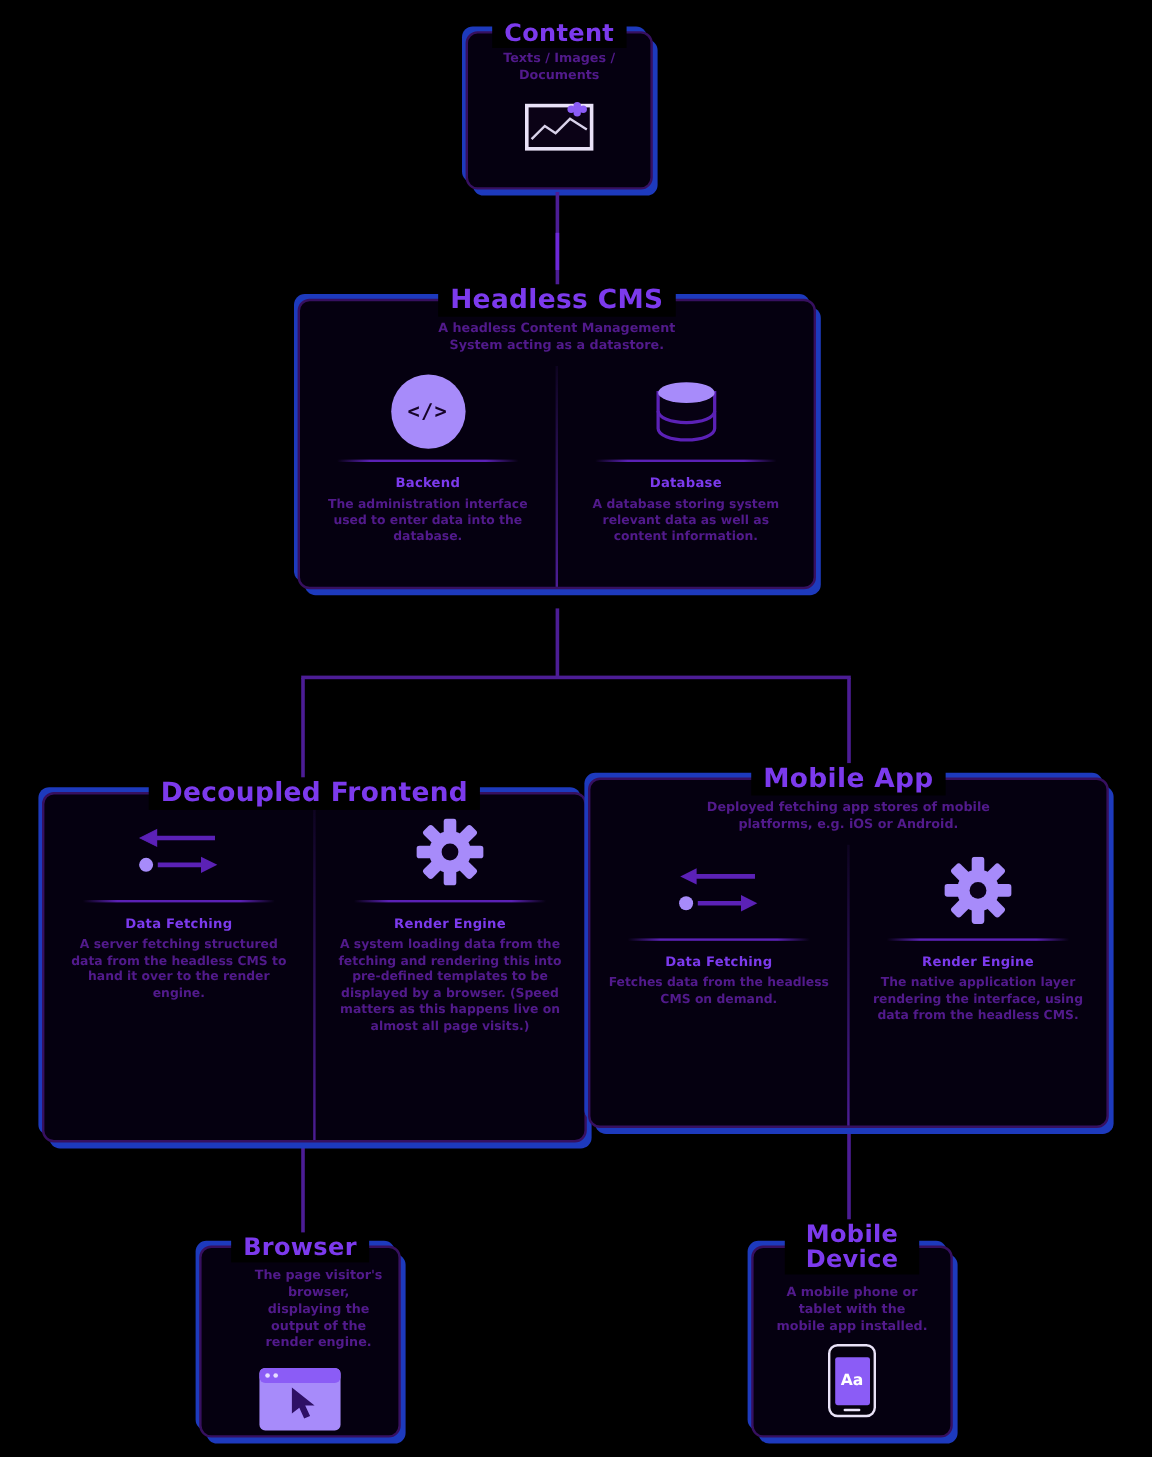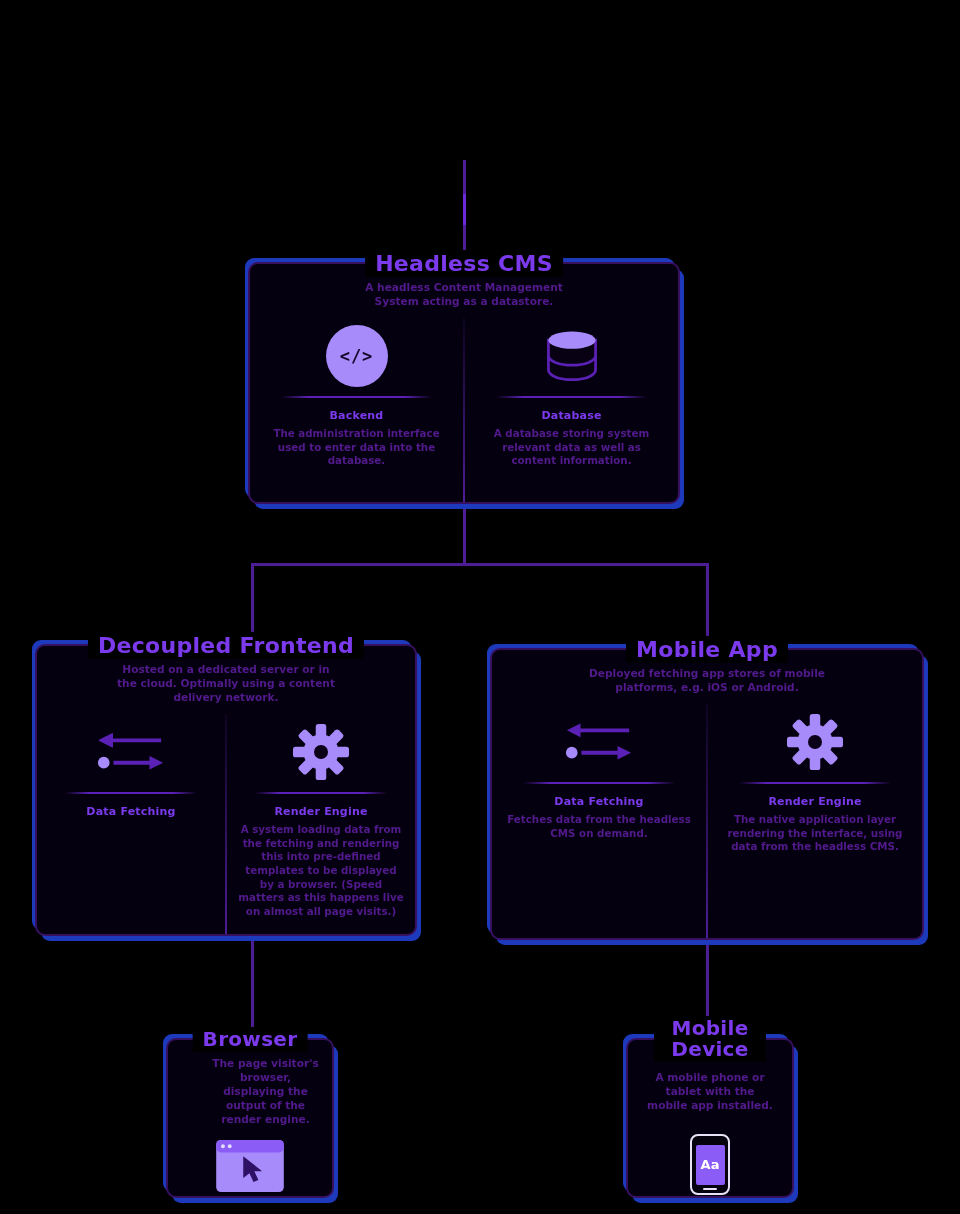"Content" section.box { html: none -> <section> <h2>Content</h2> <p>Texts / Images / Documents</p> <svg> <rect></rect> <polyline></polyline> <g> <circle></circle> <circle></circle> <circle></circle> <circle></circle> <circle></circle> </g> </svg> </section> }
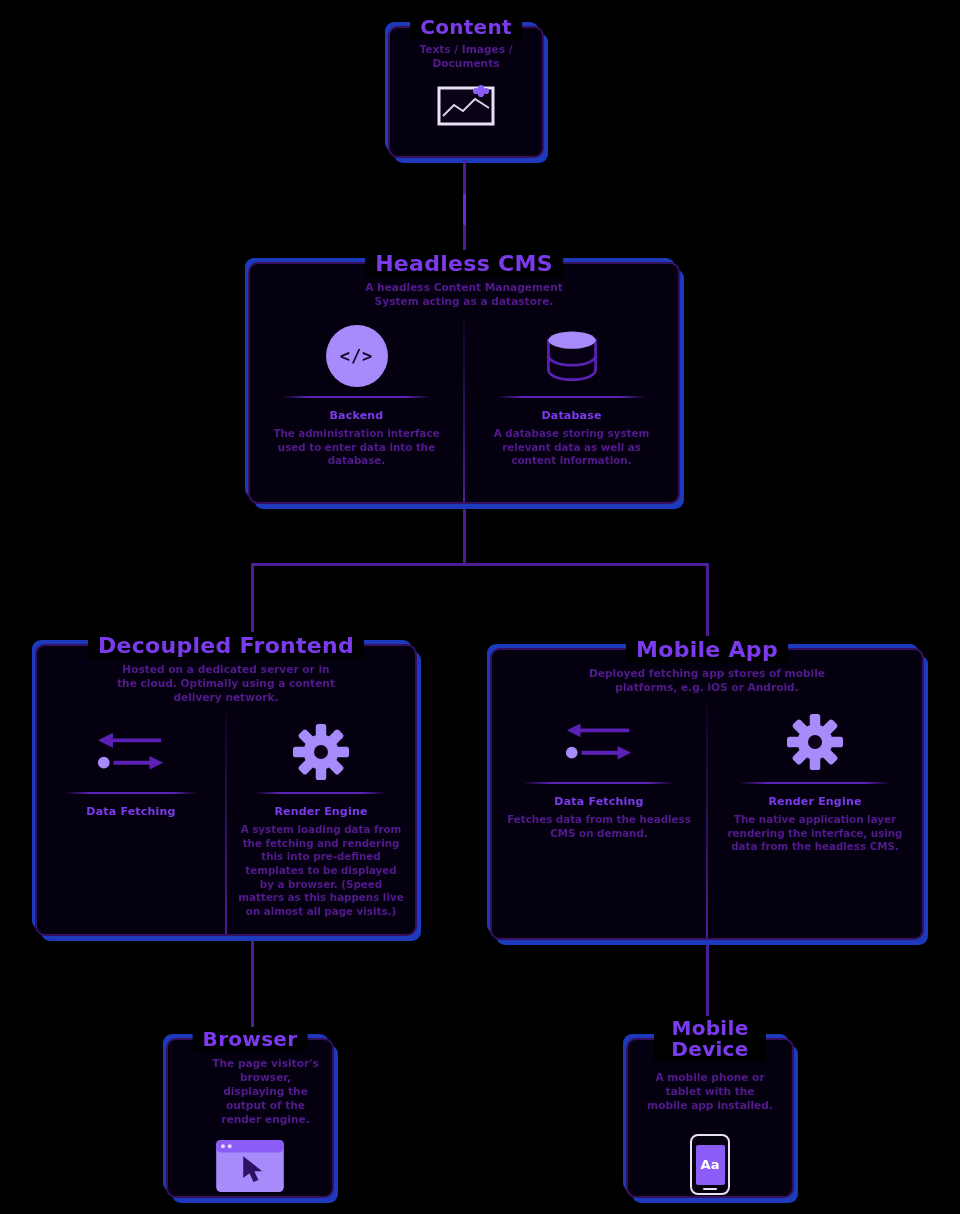"Headless CMS" #cms-box { top: 262px -> 249px }
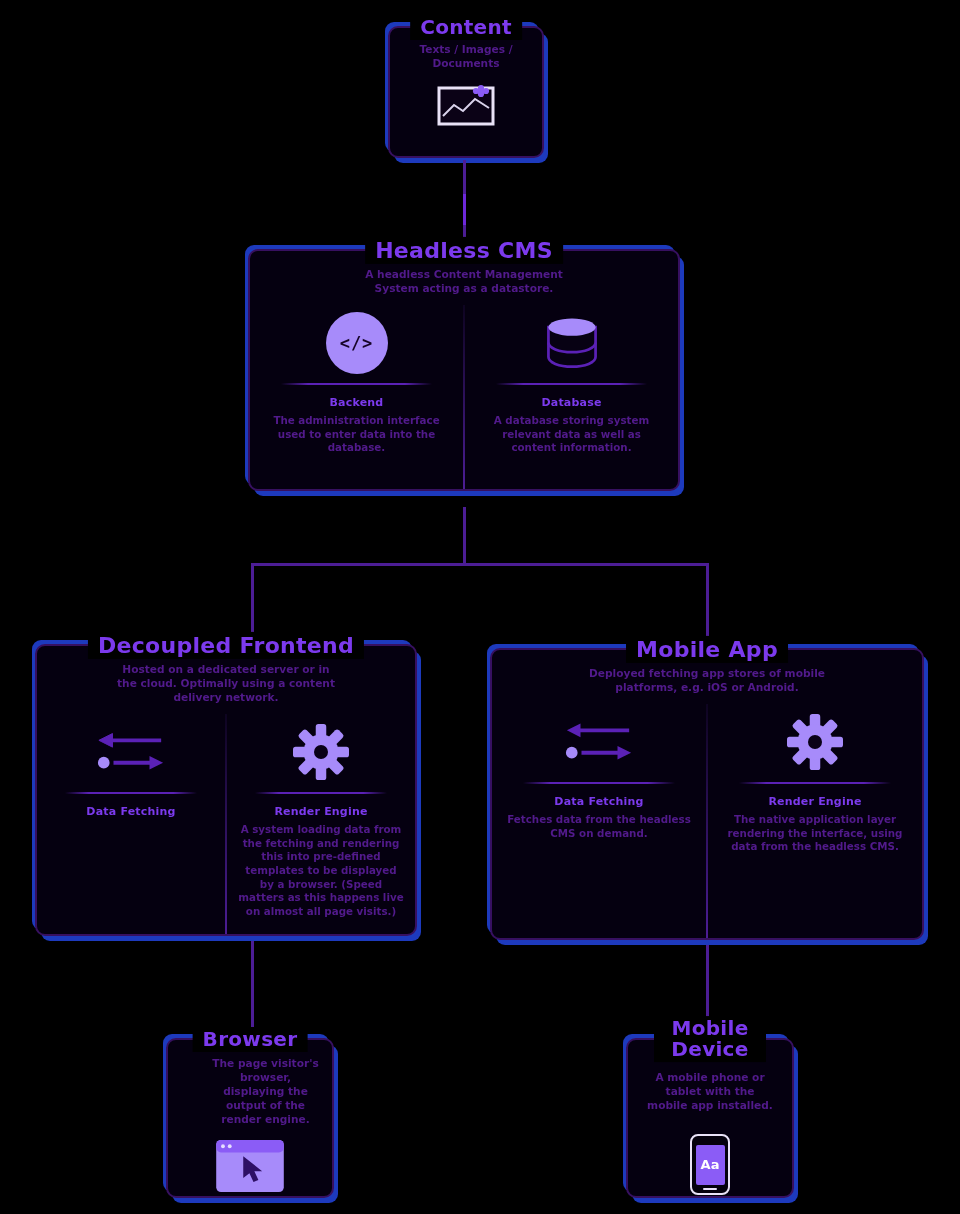"Decoupled Frontend" #frontend-box { top: 644px -> 660px; width: 382px -> 454px }
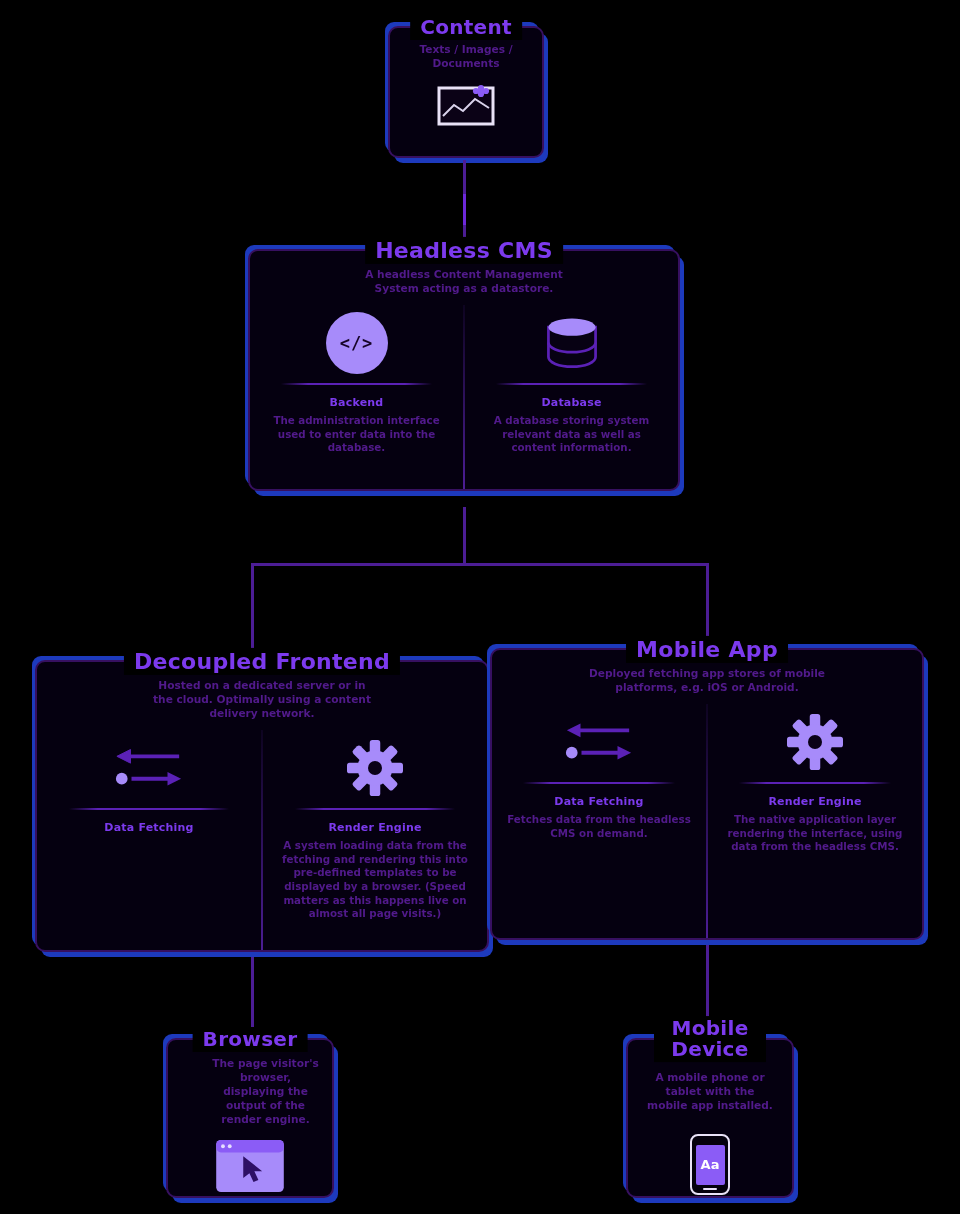"Hosted on a dedicated server" p.subtitle { html: <p>Hosted on a dedicated server or in the cloud. Optimally using a content delivery network.</p> -> none }
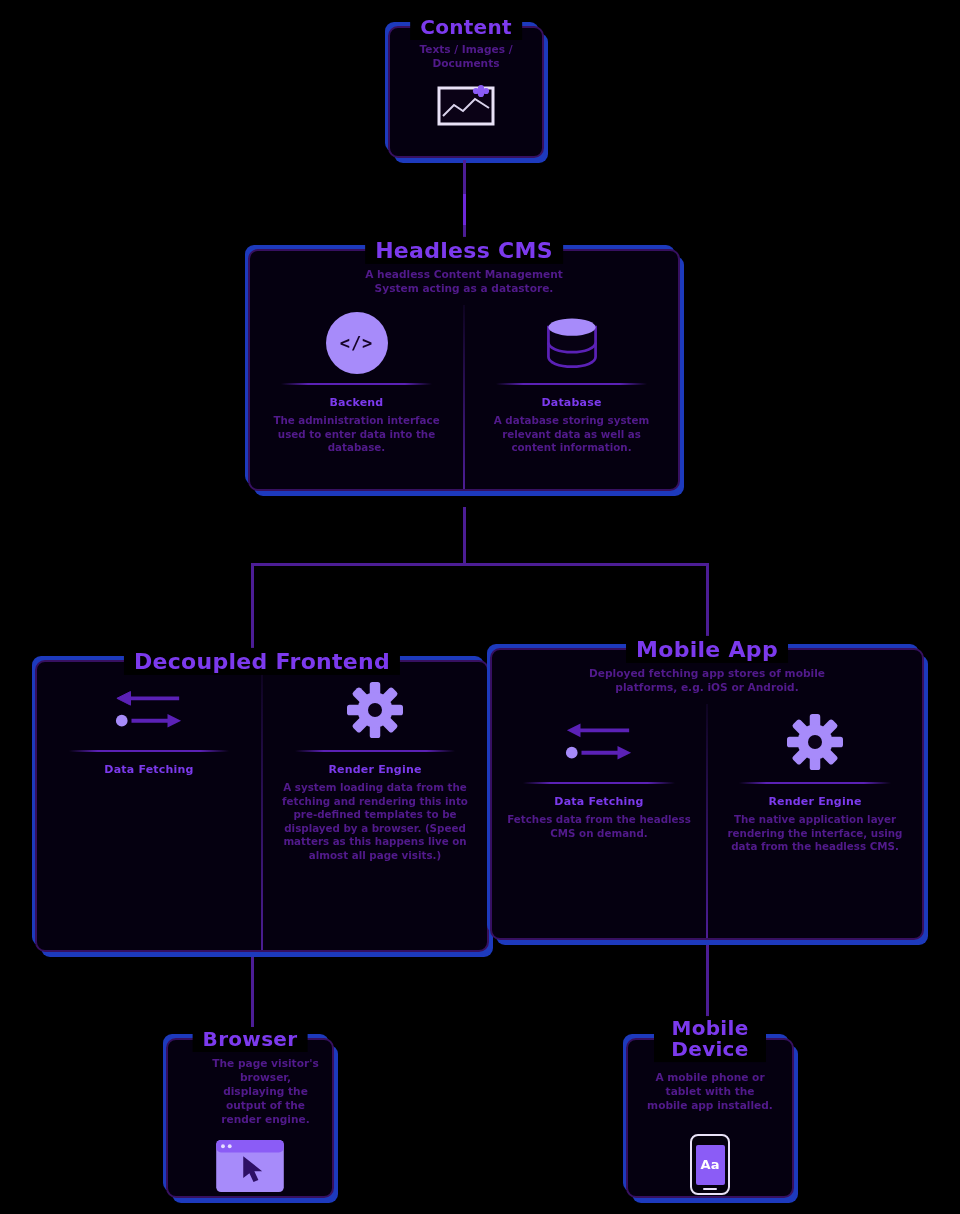"A server fetching structured data" p { html: none -> <p>A server fetching structured data from the headless CMS to hand it over to the render engine.</p> }
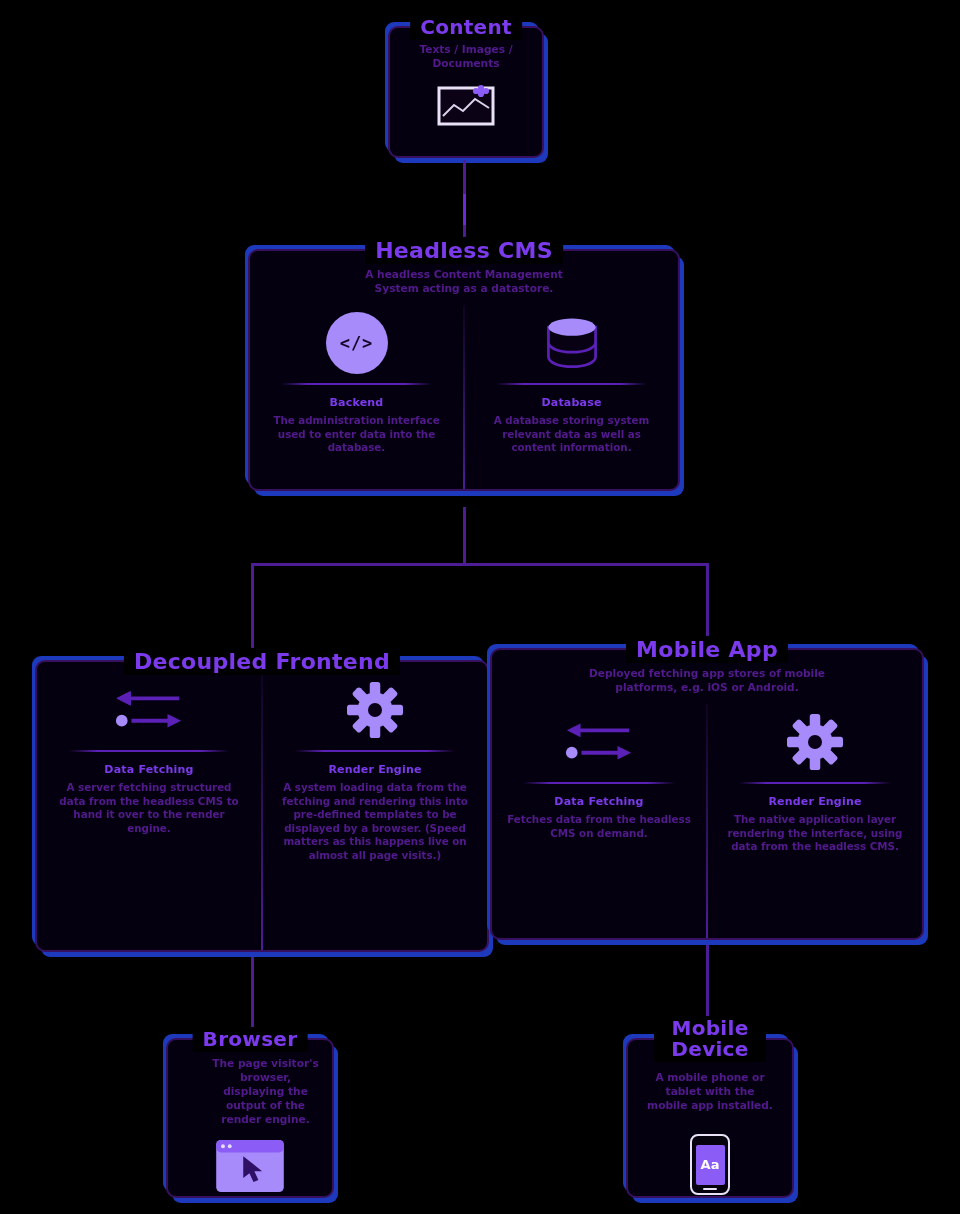"Mobile Device" #device-box { gap: 14px -> none }
